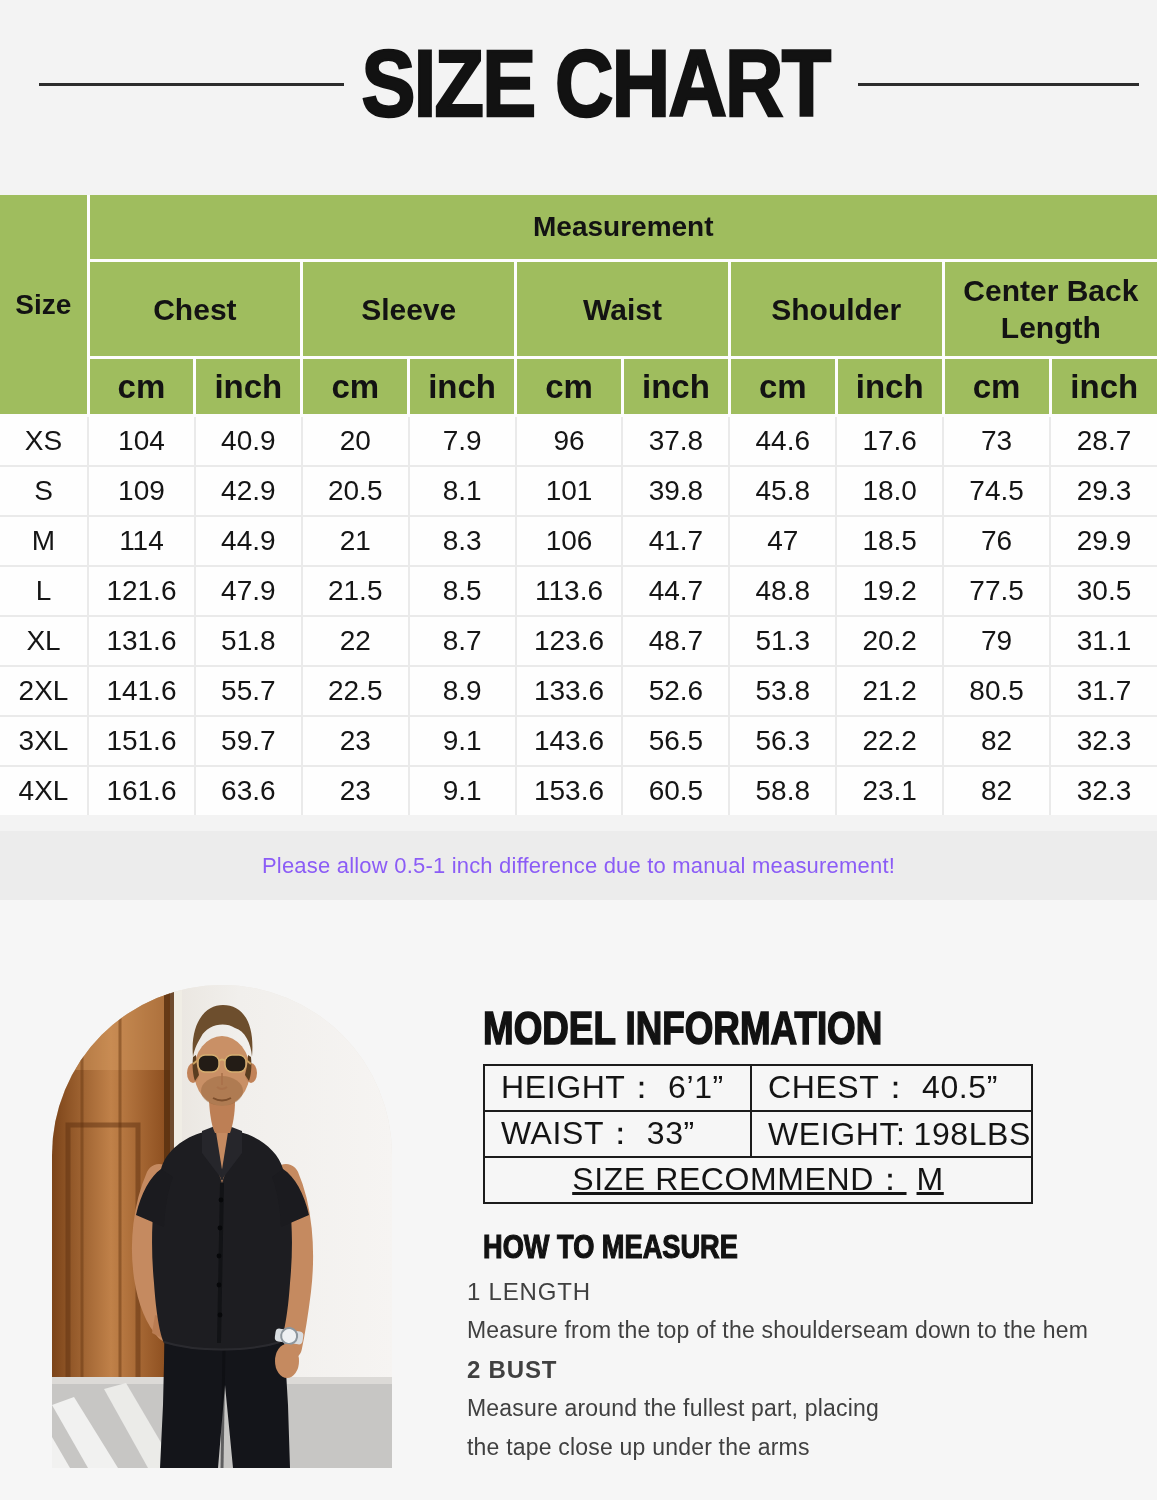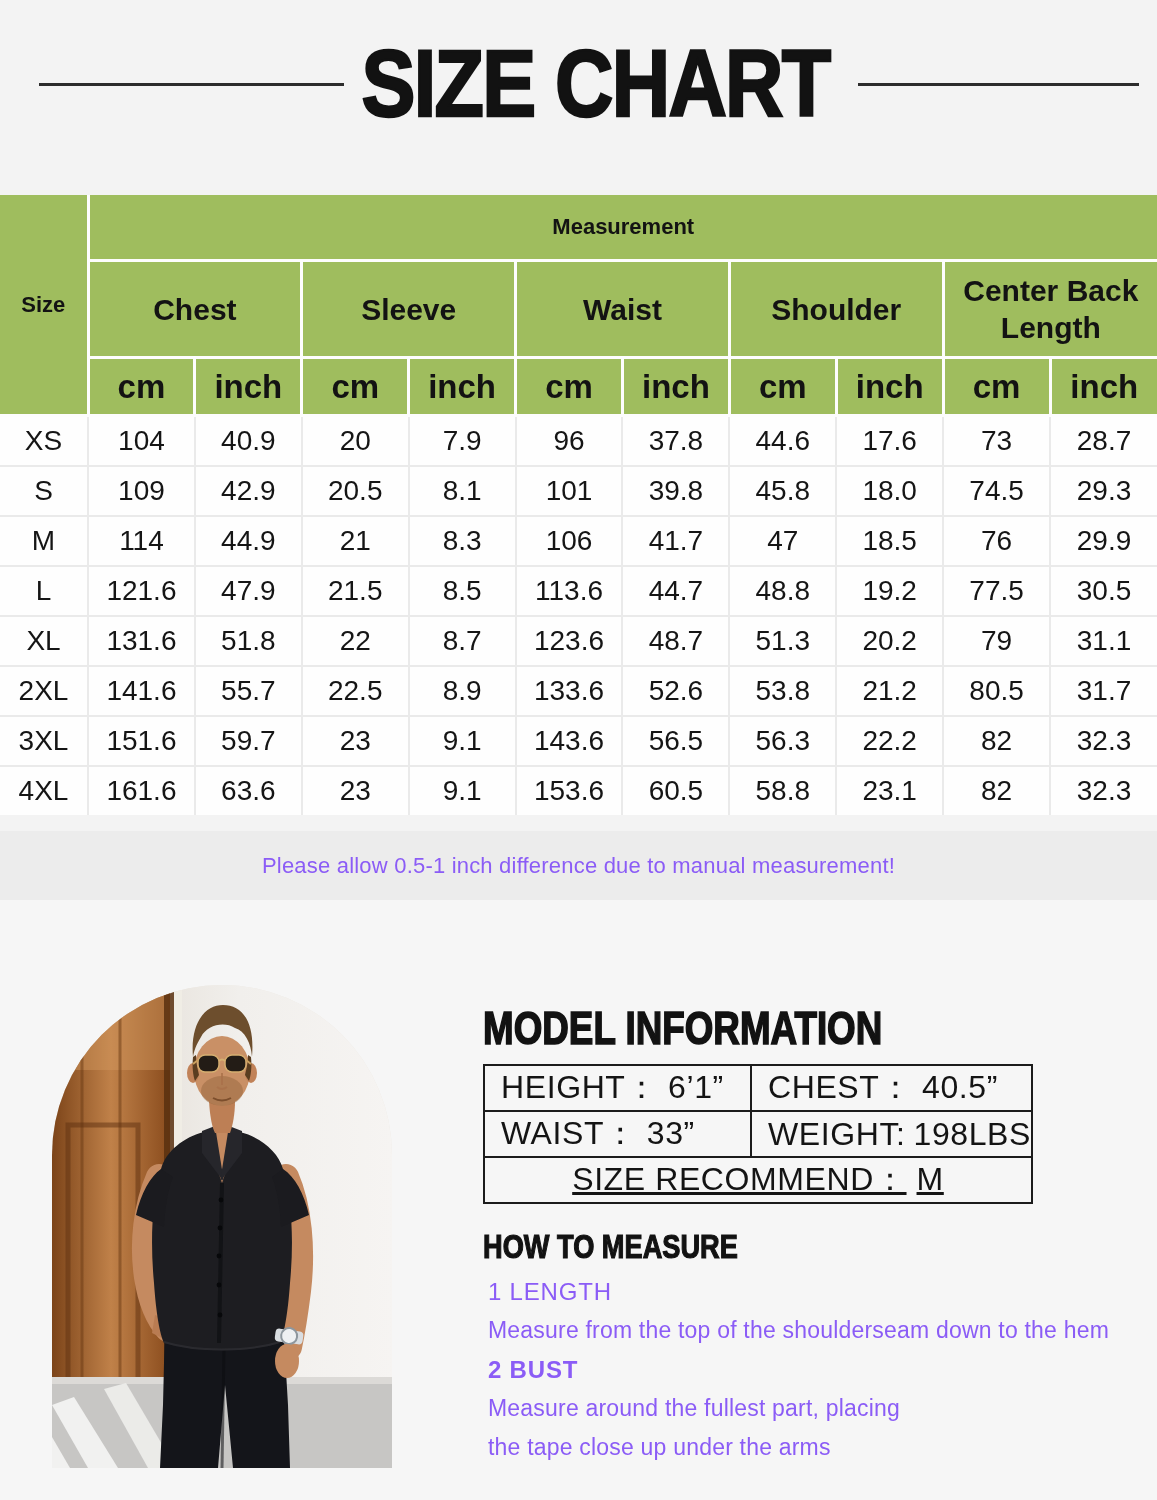"Measurement" .size-table tr.r1 th { font-size: 22px -> 28px }
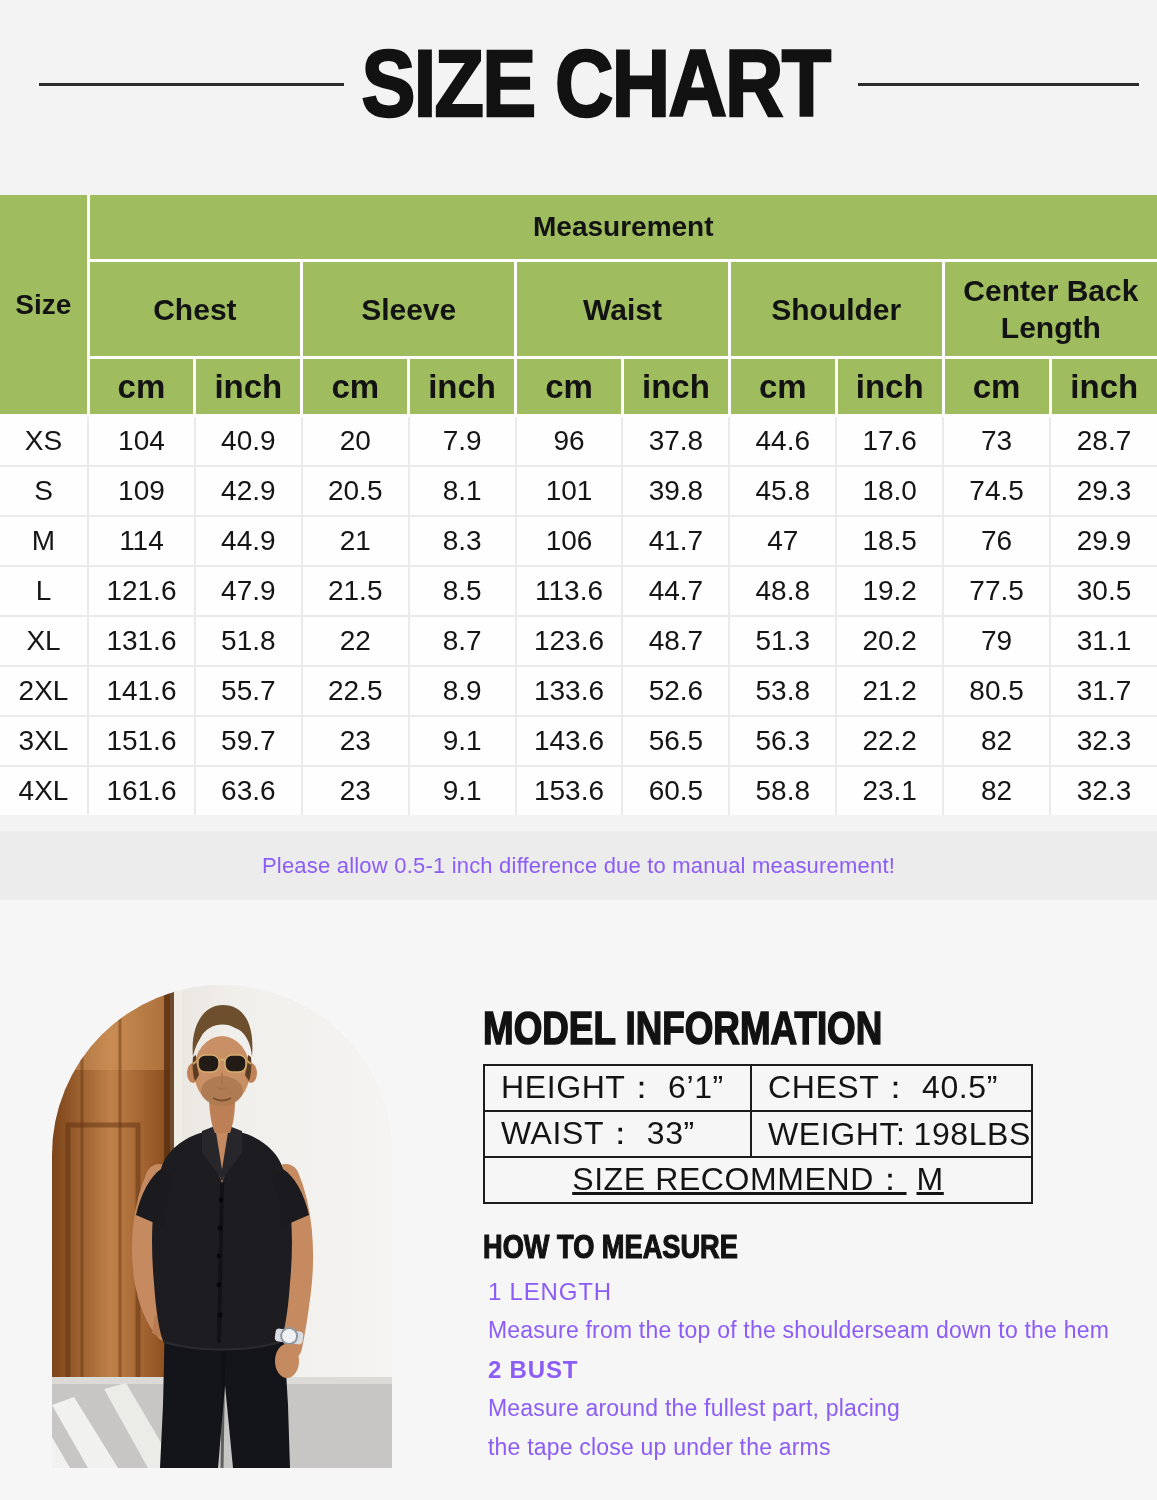"1 LENGTH" .steps { color: #8b5cf6 -> #404040; left: 488px -> 467px }
